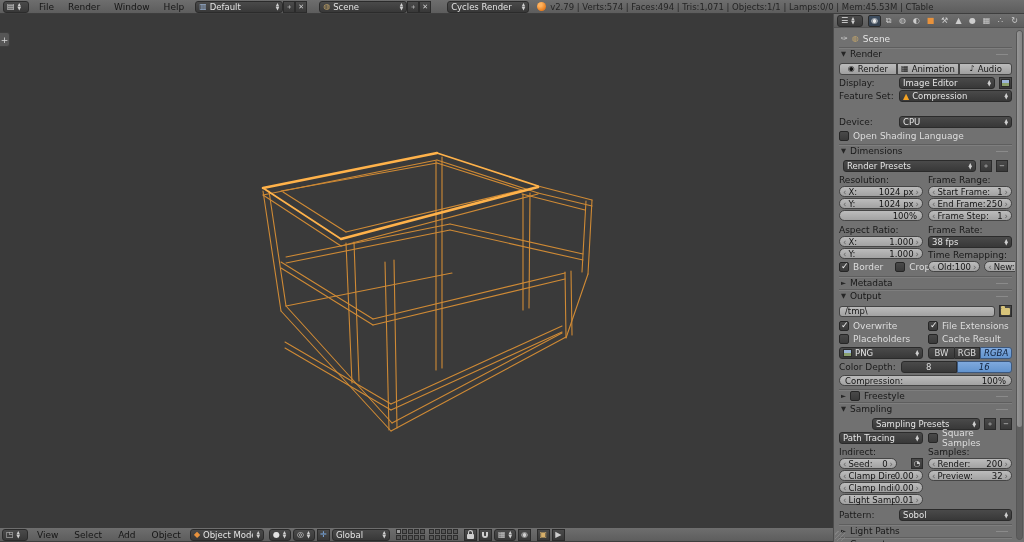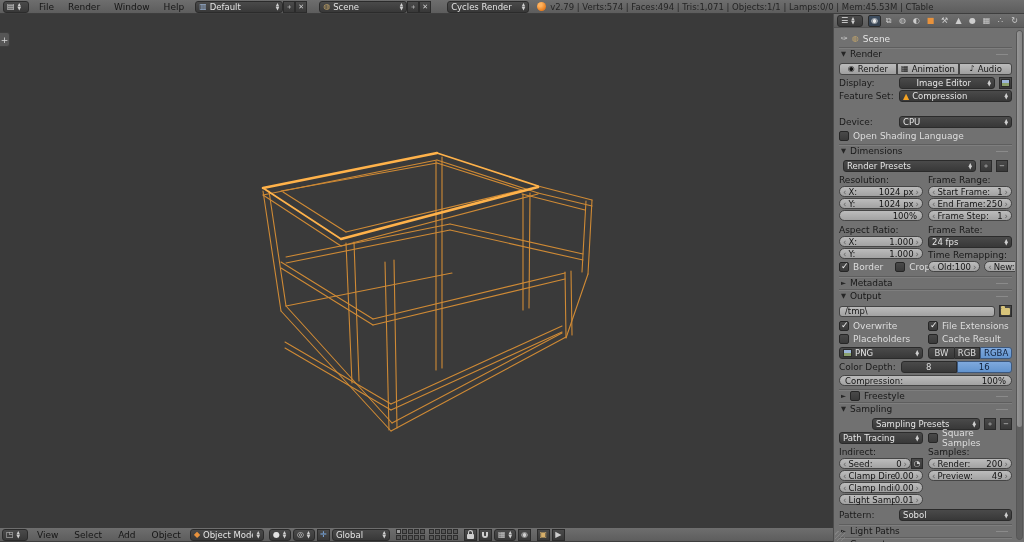"Image Editor" div.dd { text-align: center -> none }
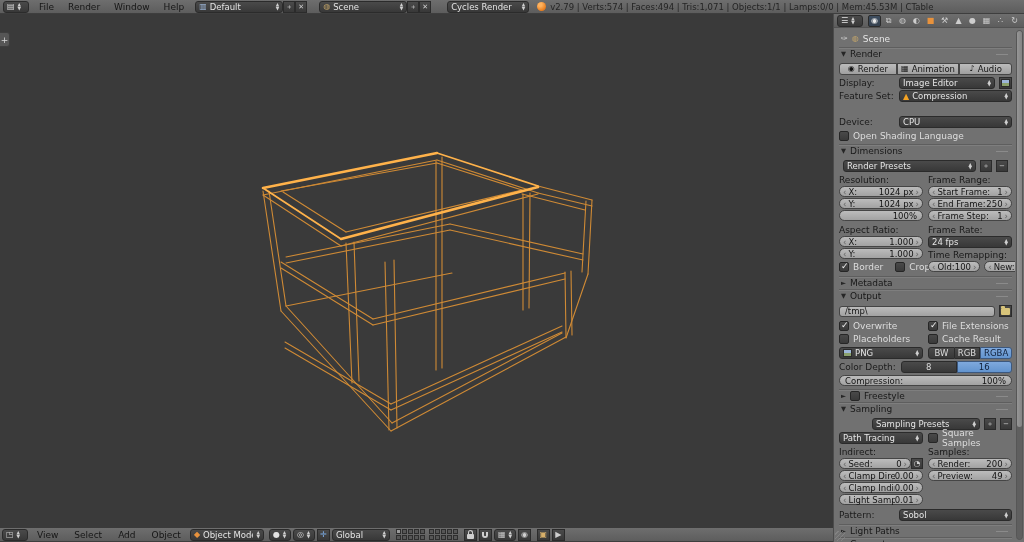"24 fps" span.txt { text: 24 -> 38 }
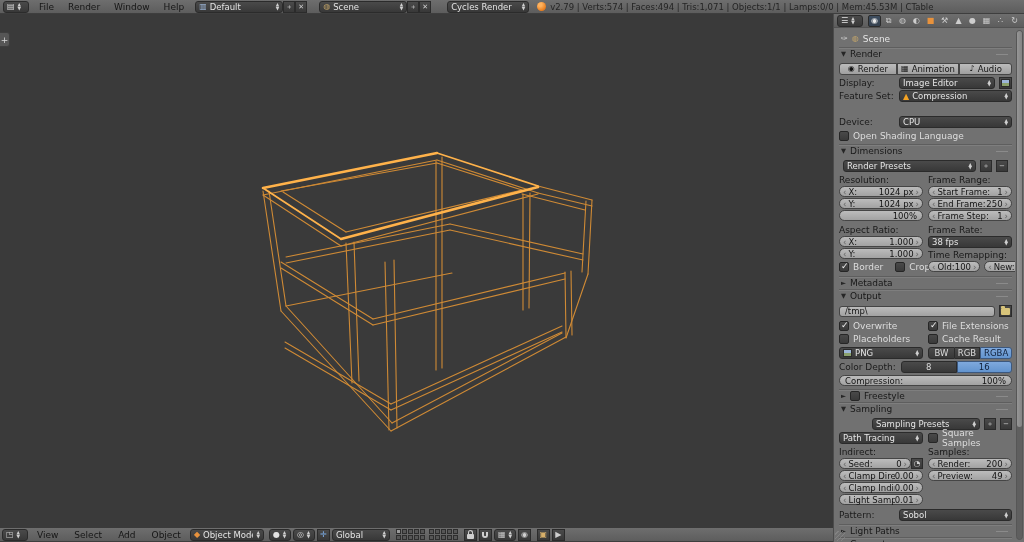"RGBA" .btn-blue { font-style: none -> italic }
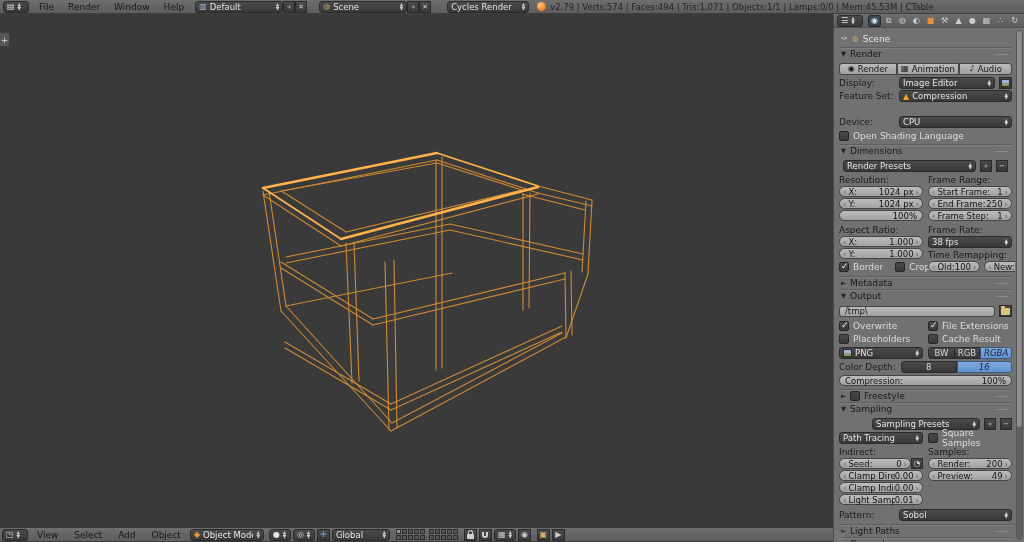"Seed:" div.row { gap: 0 -> 14px }
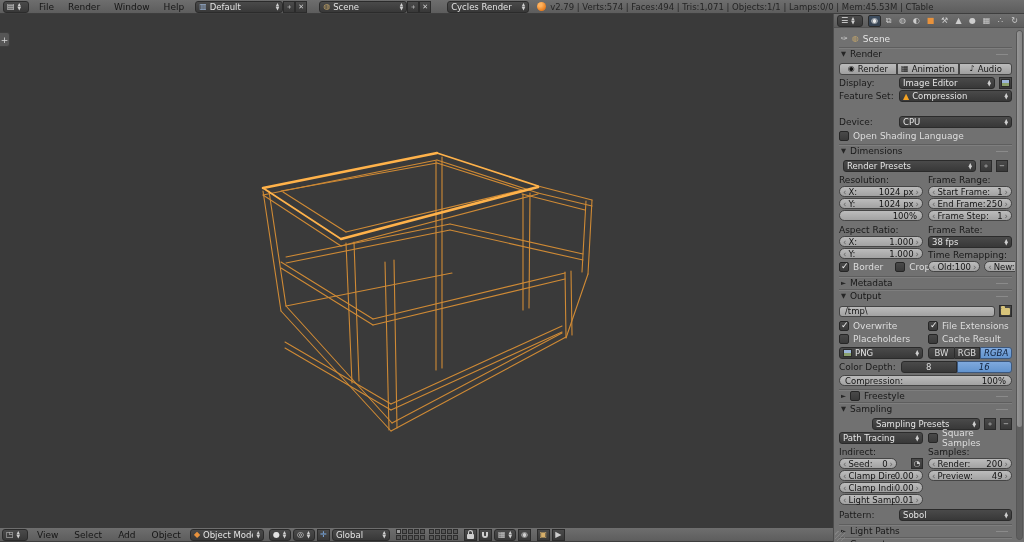"49" span.val { text: 49 -> 32 }
